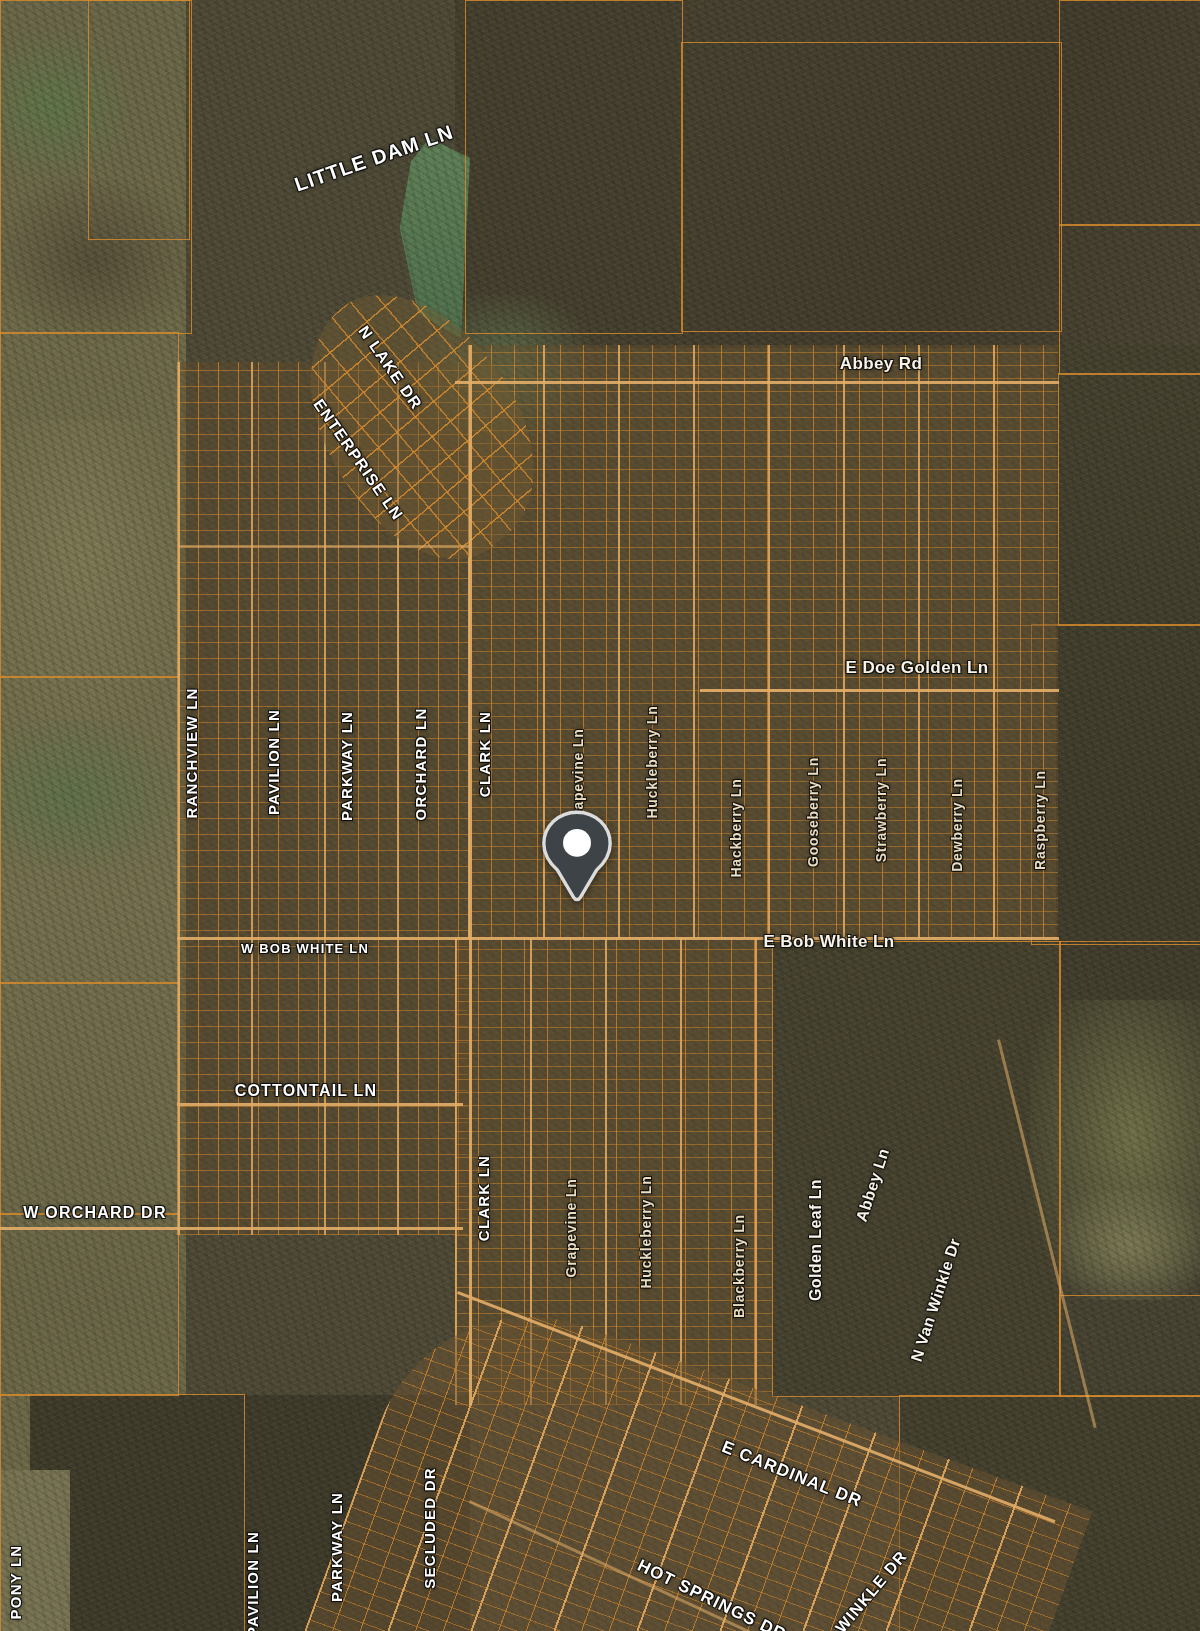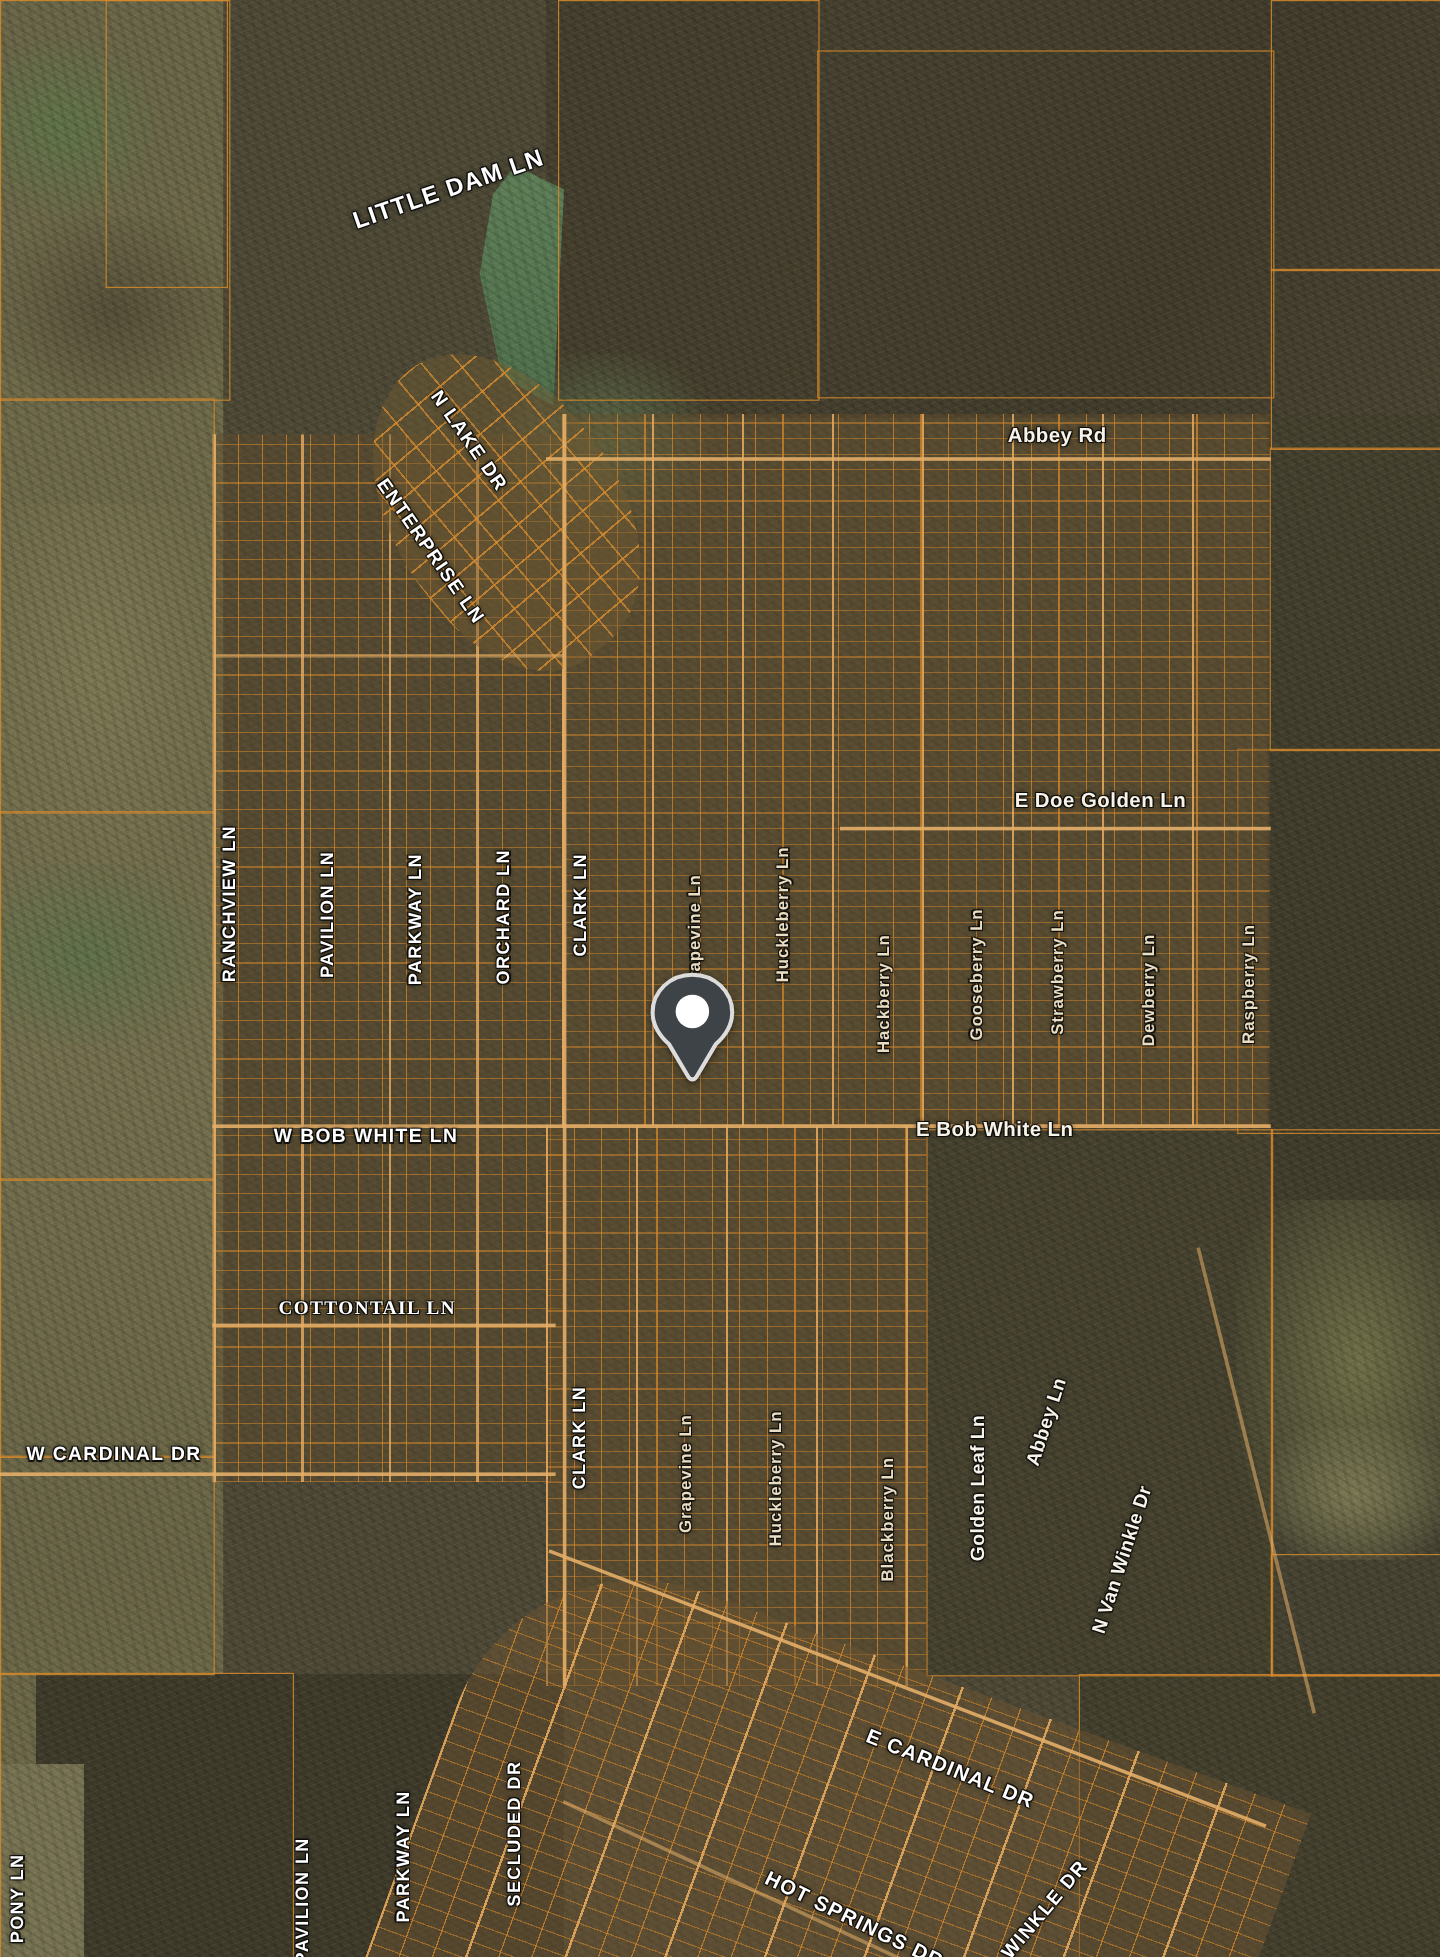"W BOB WHITE LN" span.lbl { font-size: 16px -> 13px }
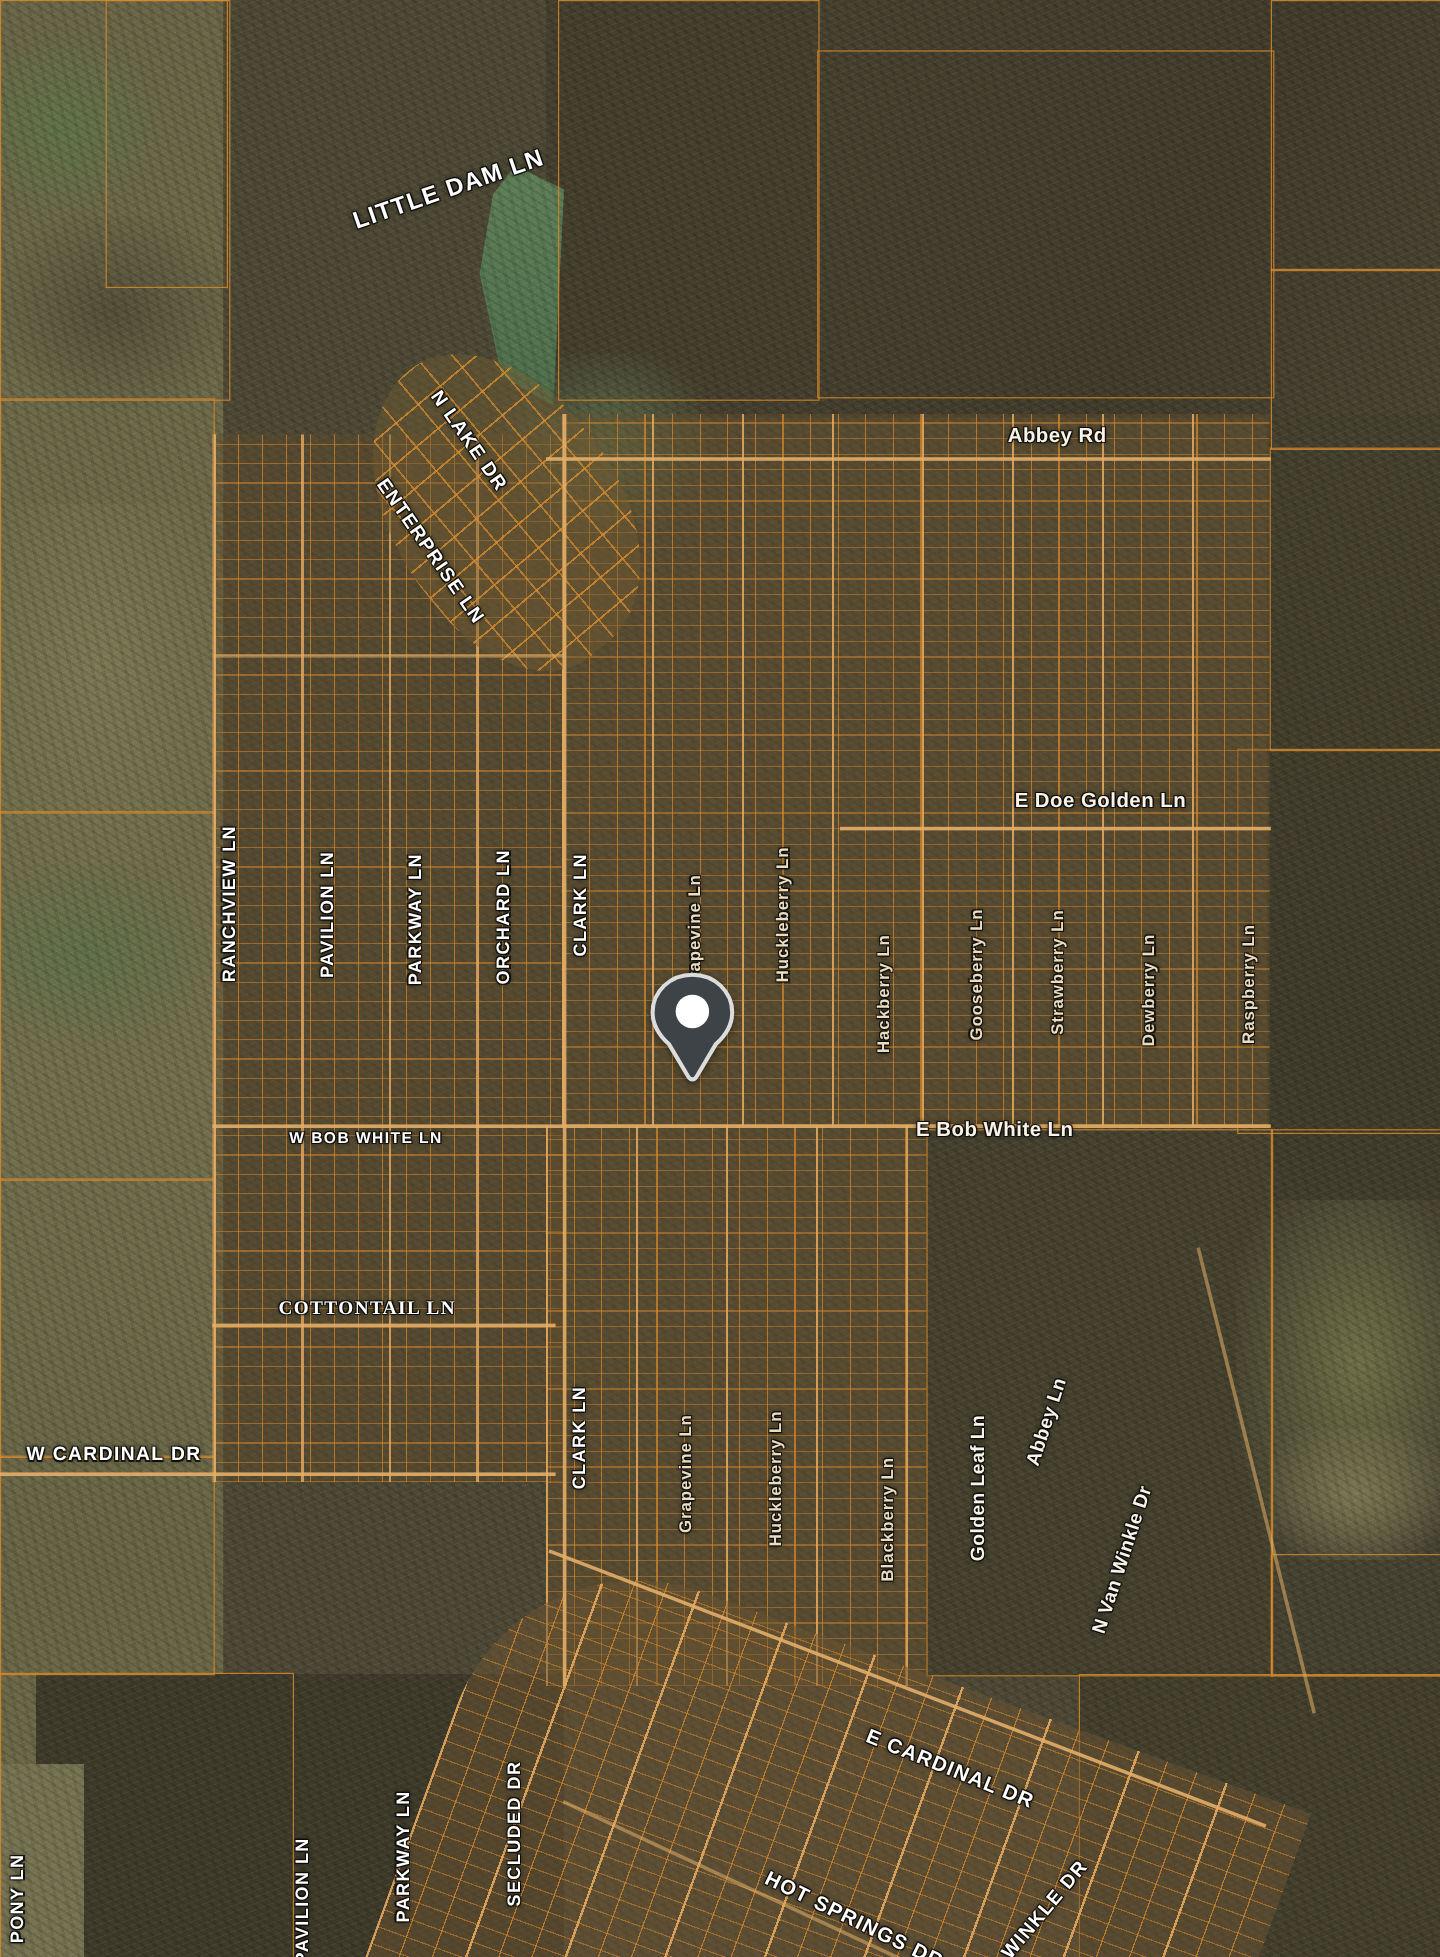"COTTONTAIL LN" span.lbl { font-family: Liberation Serif, serif -> none }
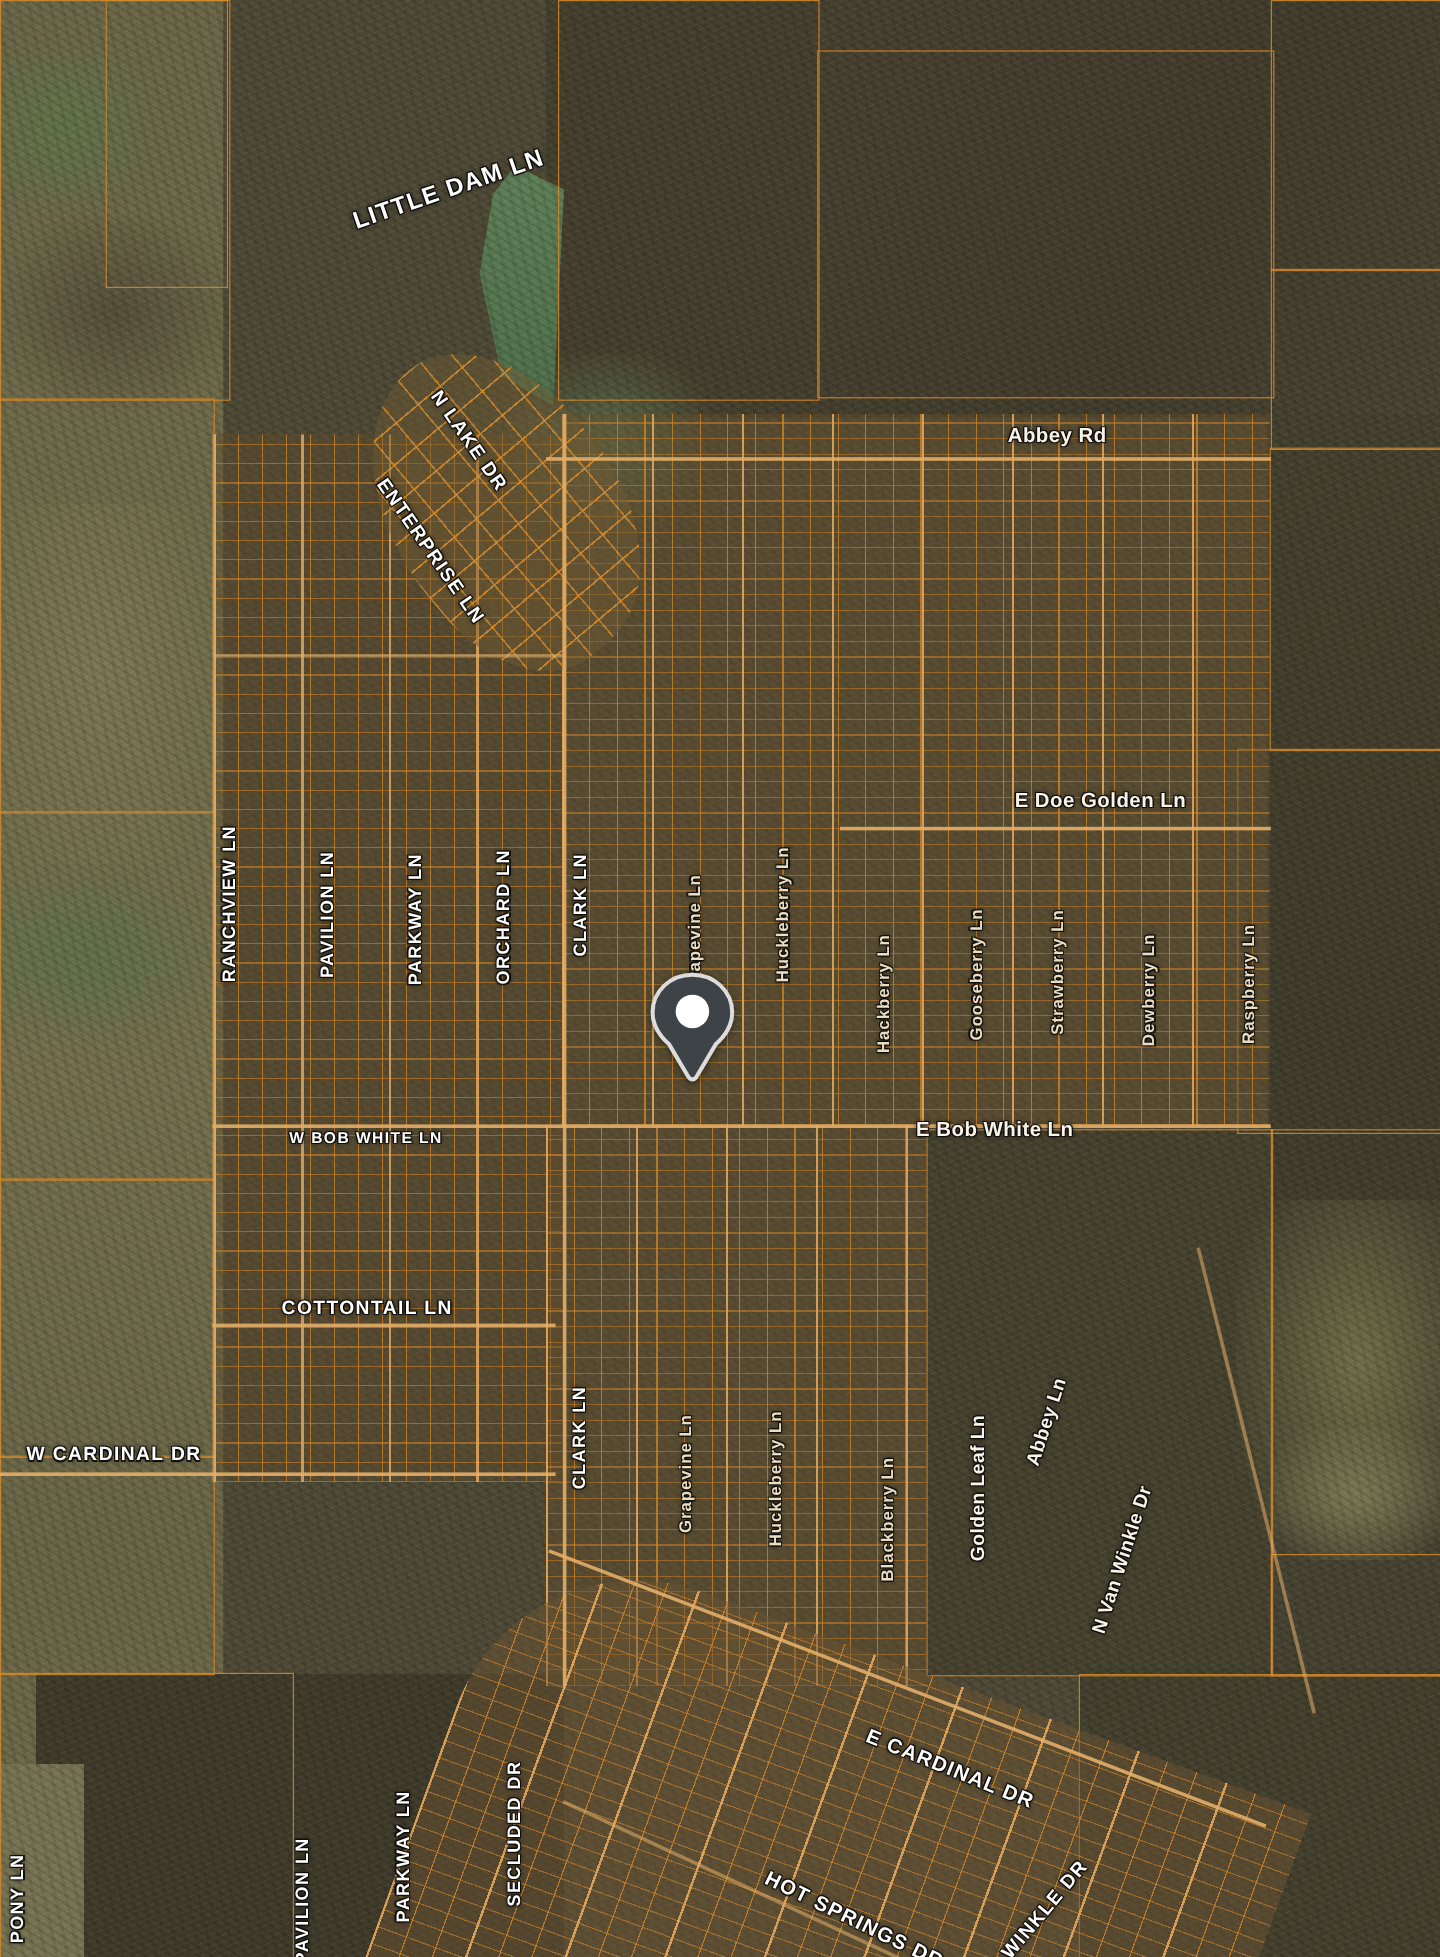"W CARDINAL DR" span.lbl { text: CARDINAL -> ORCHARD }
